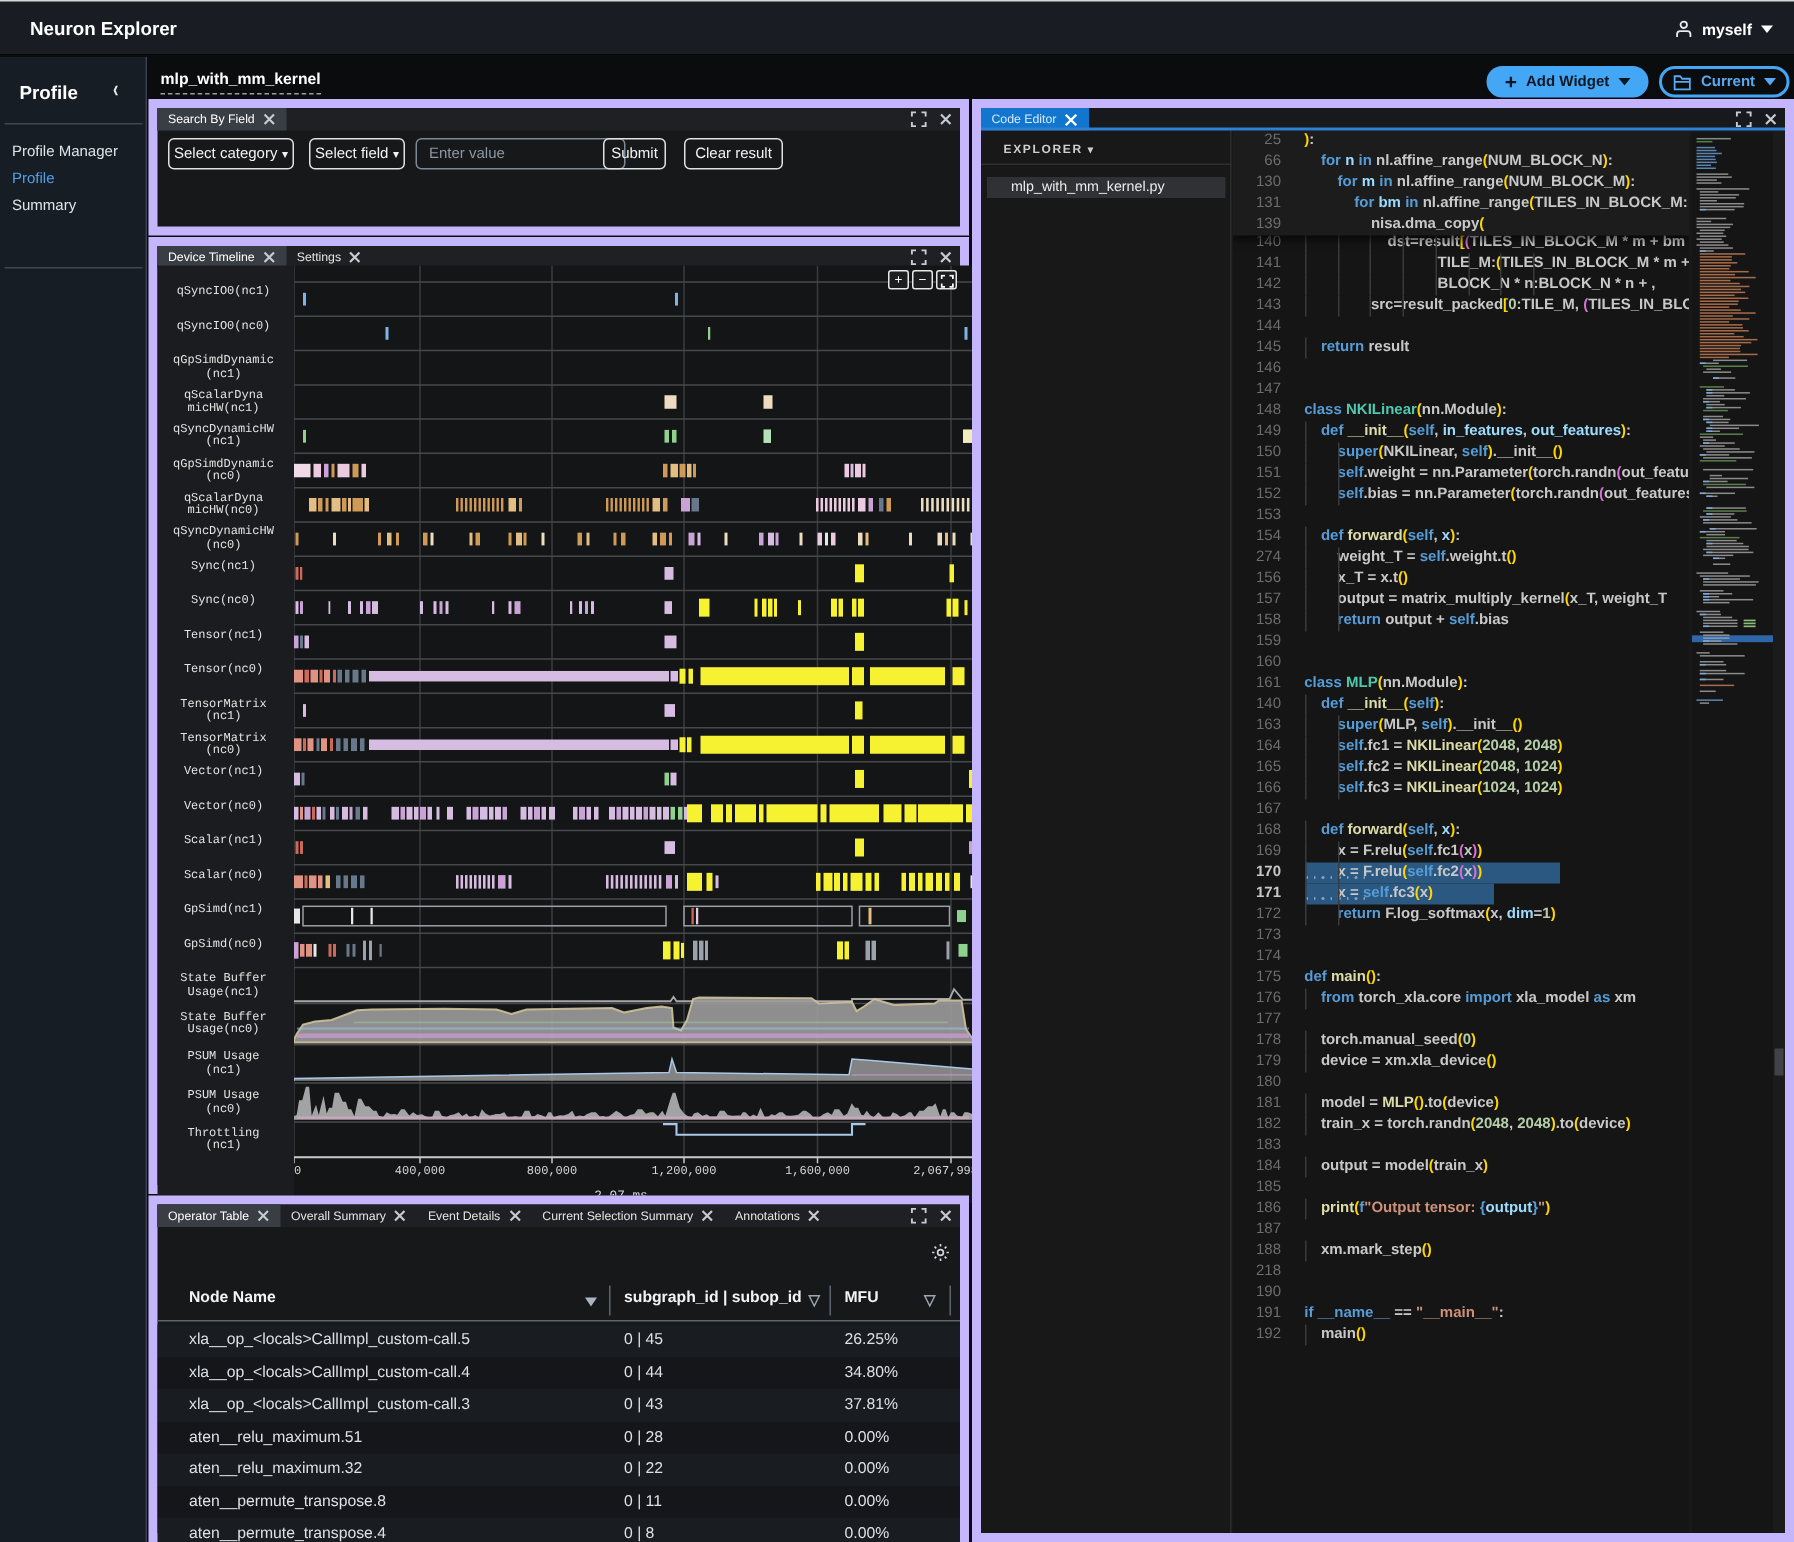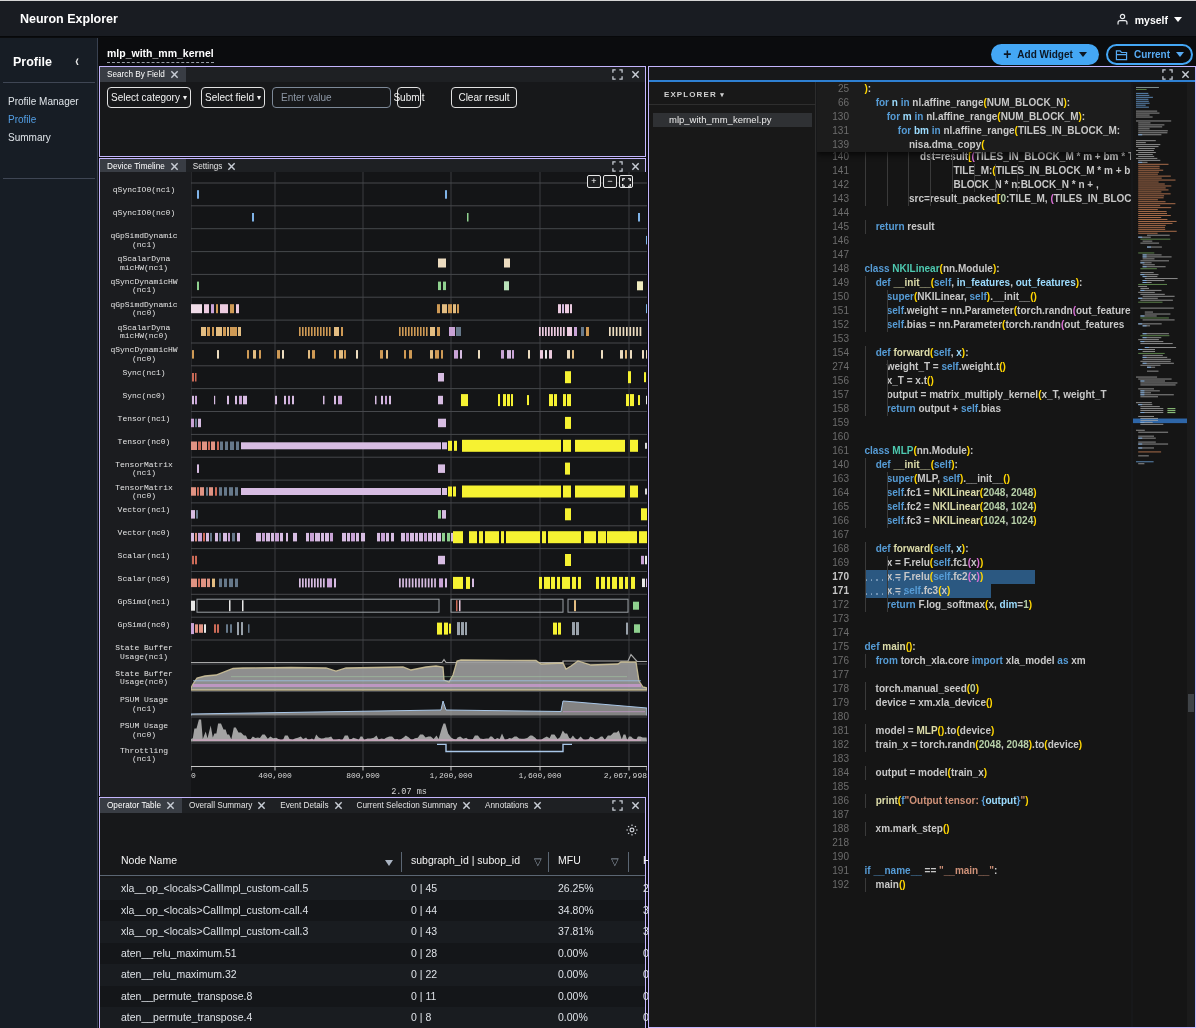"Search By Field" .panel { border: 1px solid #c4b5fd -> 6px solid #c4b5fd }
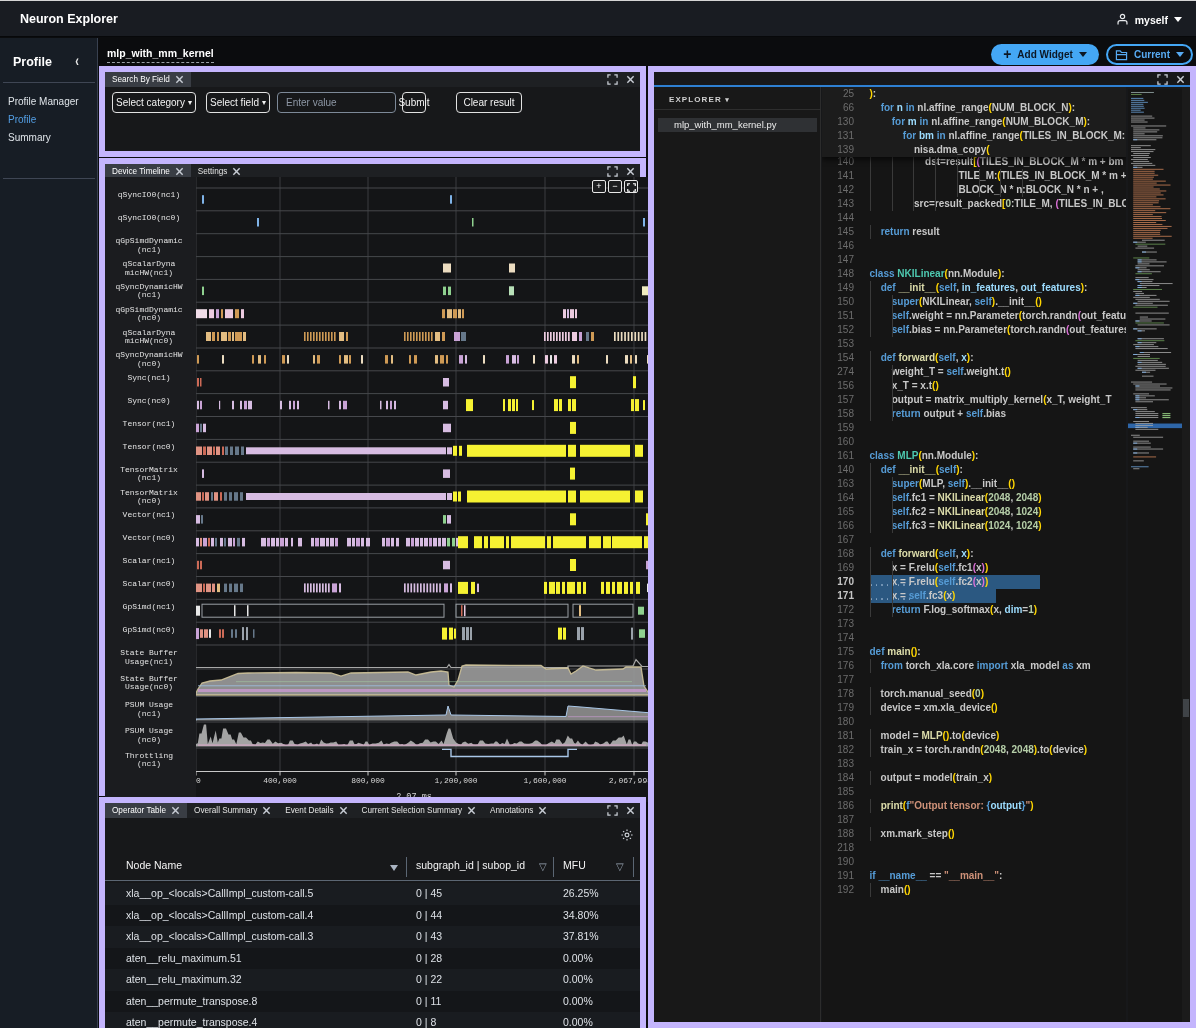"Code Editor" div.tabbar { html: none -> <div> <div>Code Editor <svg> <path></path> </svg></div> </div> }
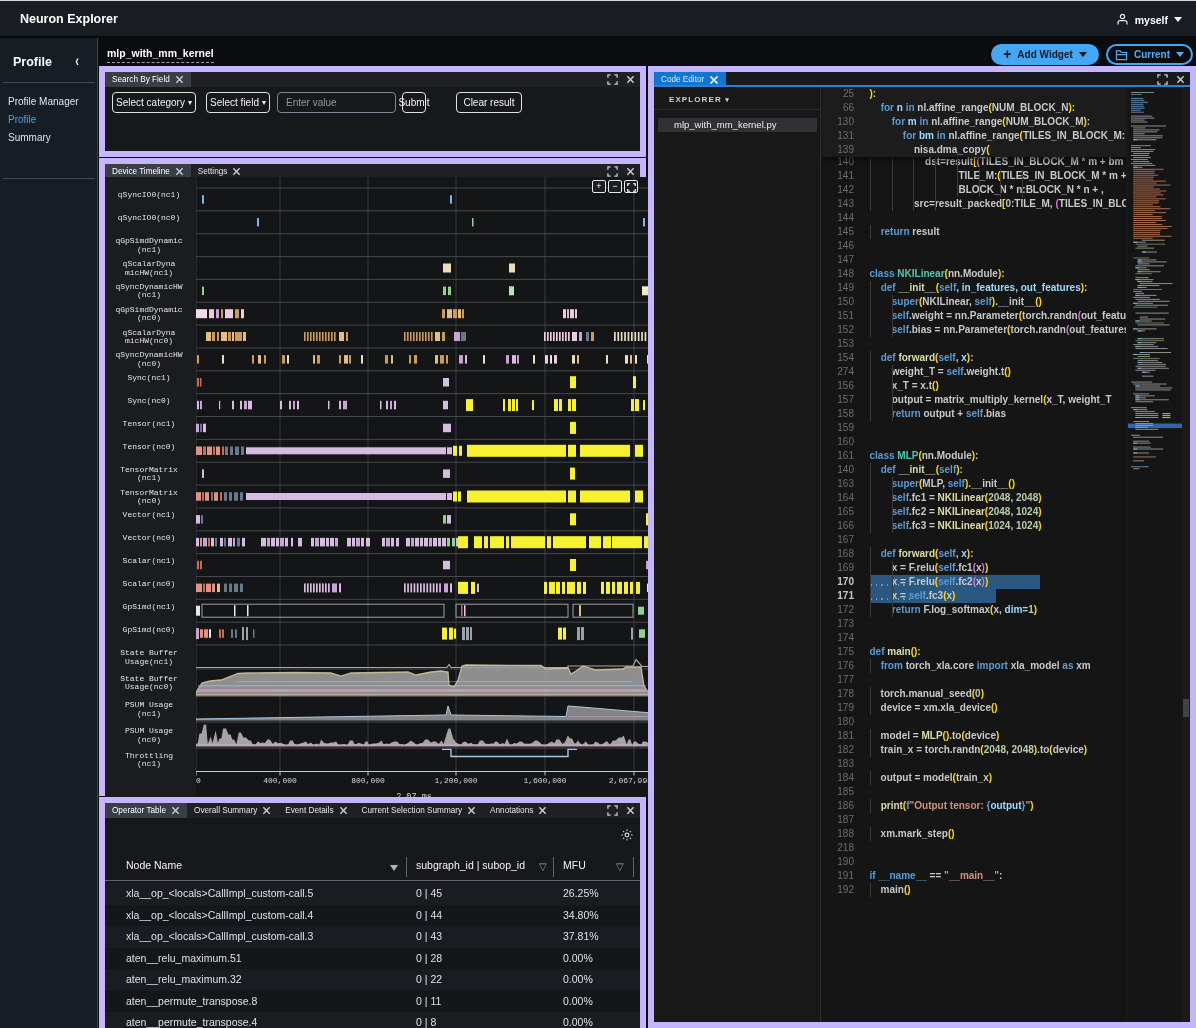"Enter value" div.sbtn { width: 119px -> 140px }
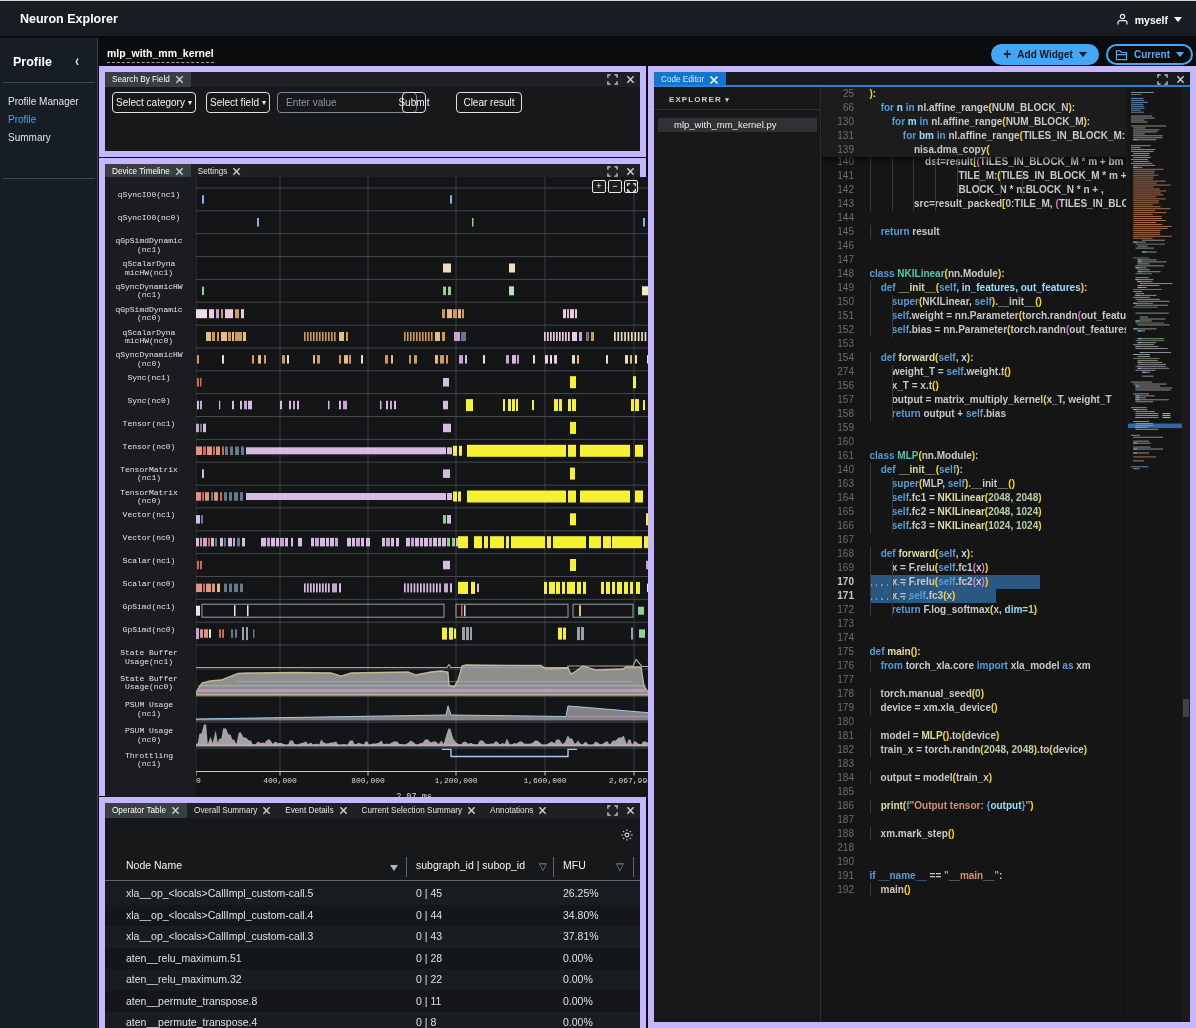"Submit" div.sbtn { width: 24px -> 42px }
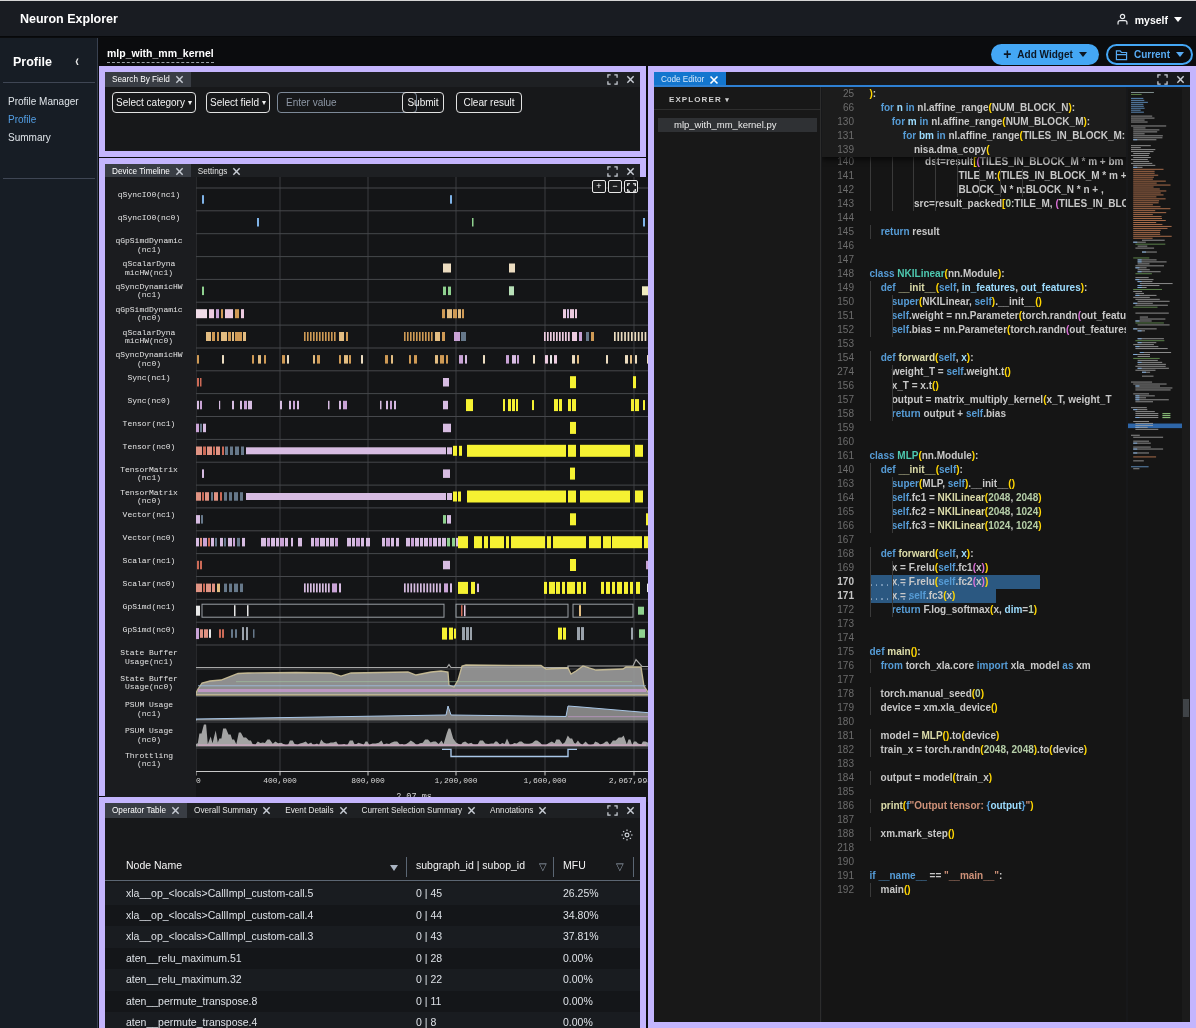"Node Name" .thead { font-weight: normal -> bold }
